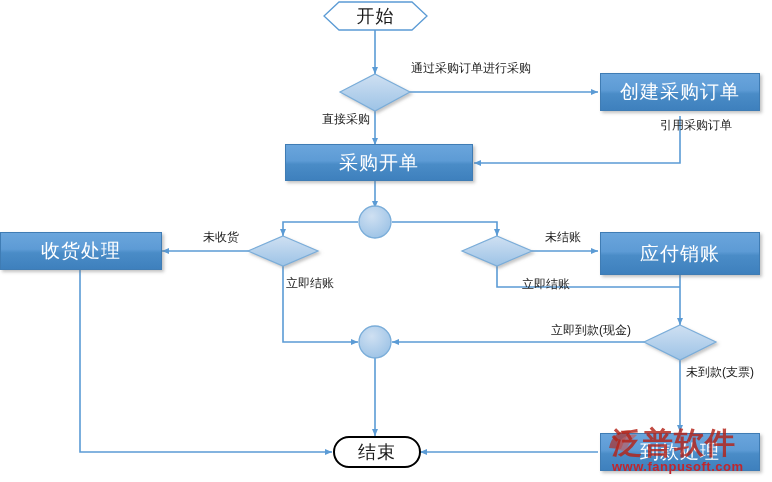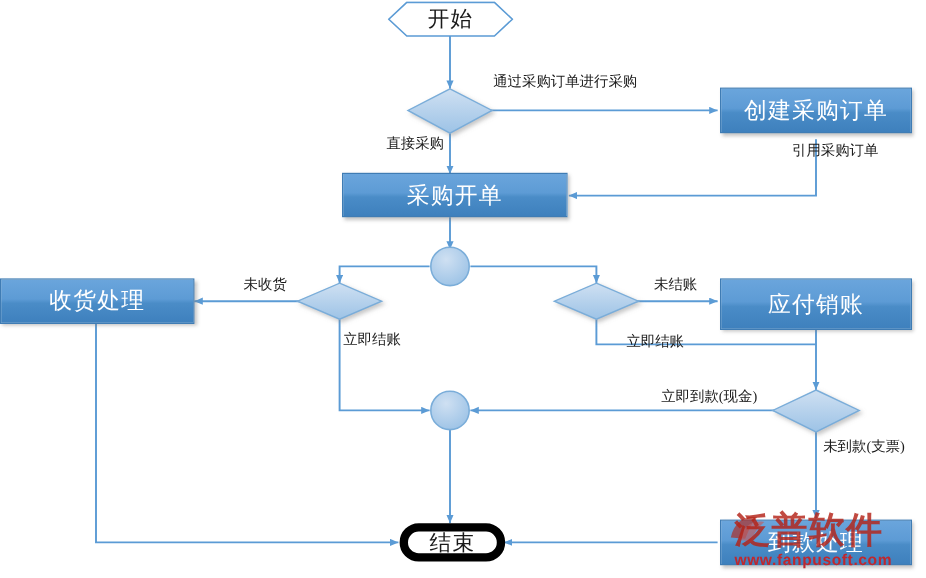"通过采购订单进行采购" .elabel { font-family: Liberation Serif, serif -> none }
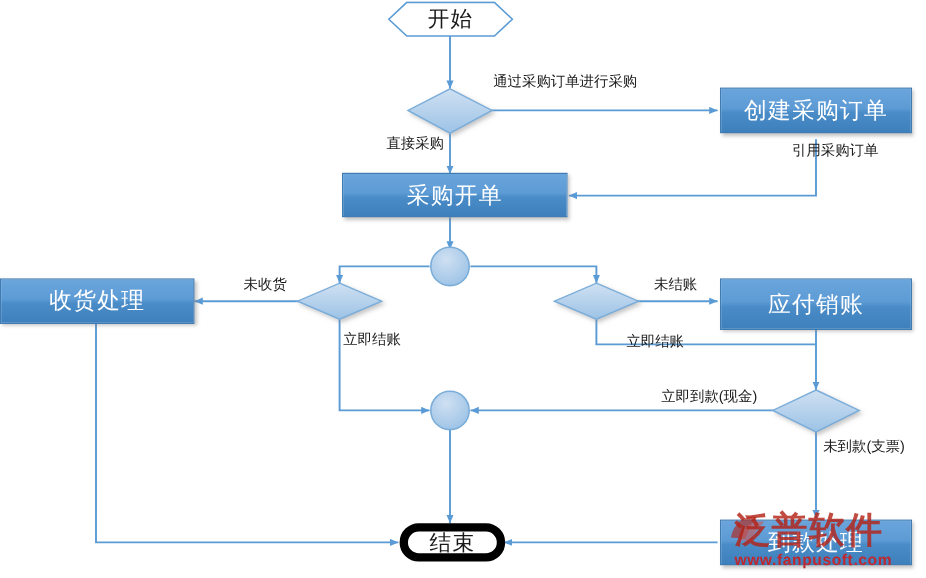"结束" .stadium { border: 7px solid #000000 -> 2px solid #000000 }
